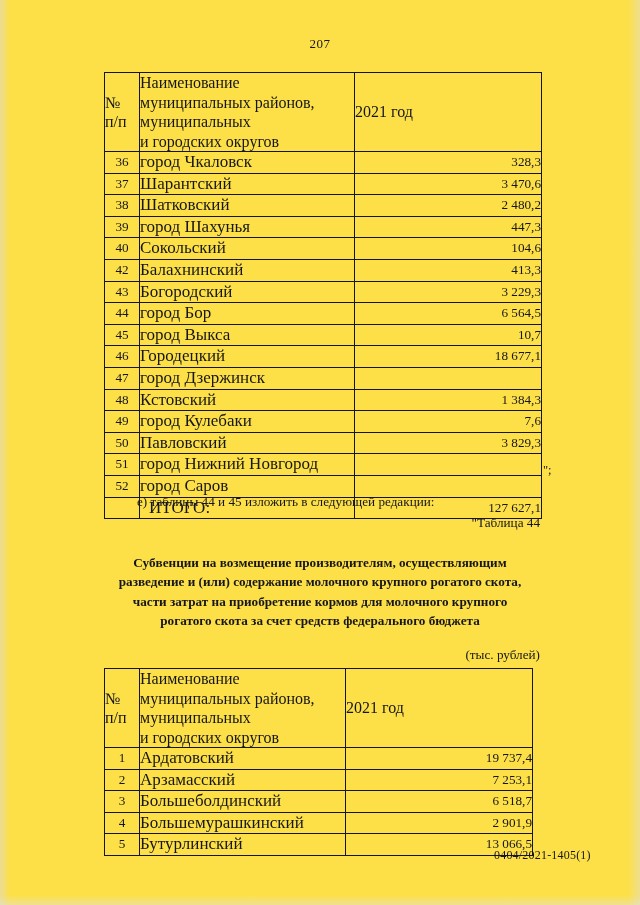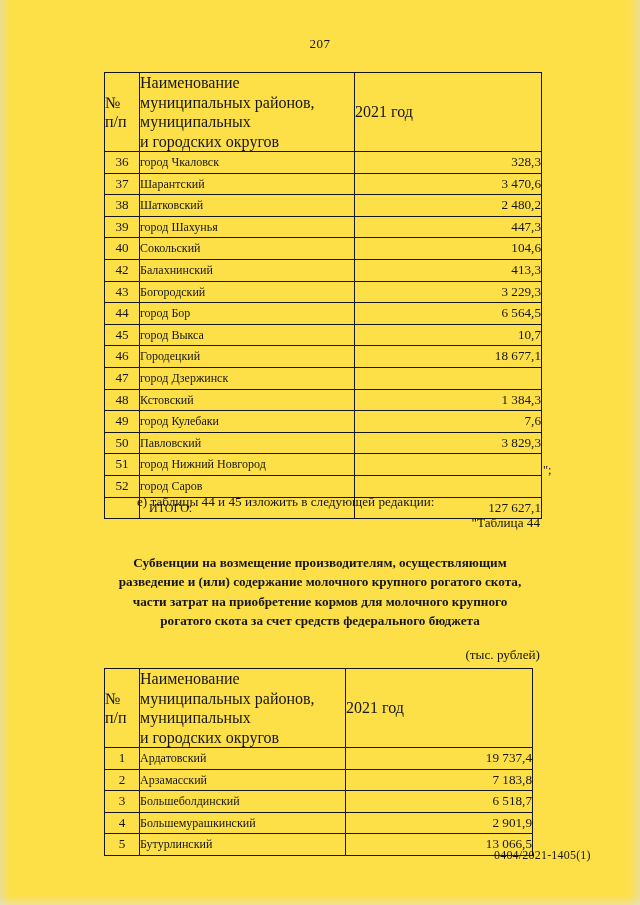"город Чкаловск" td.cell-name { font-size: 12px -> 17px }
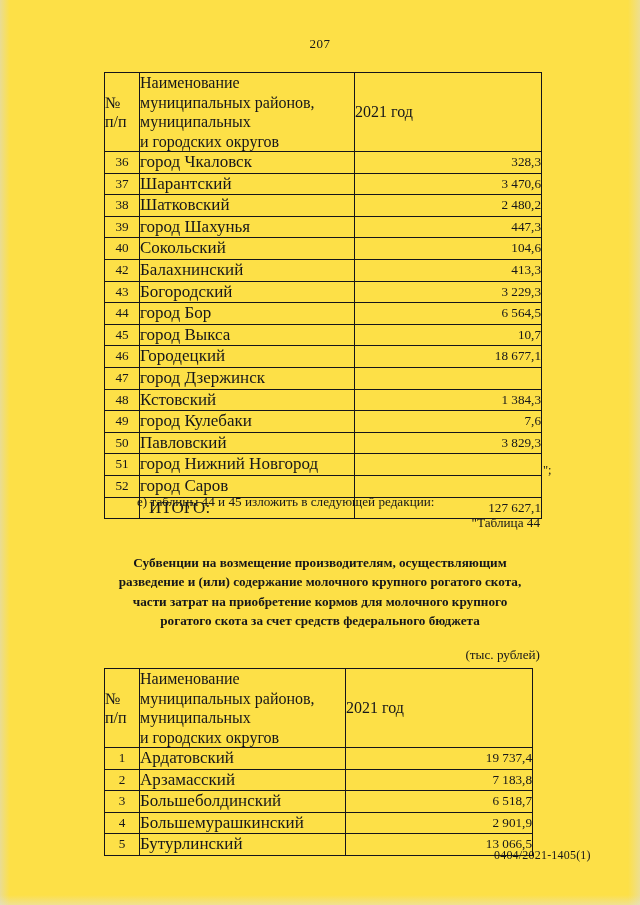"7 183,8" td.cell-value { text: 7 183,8 -> 7 253,1 }
